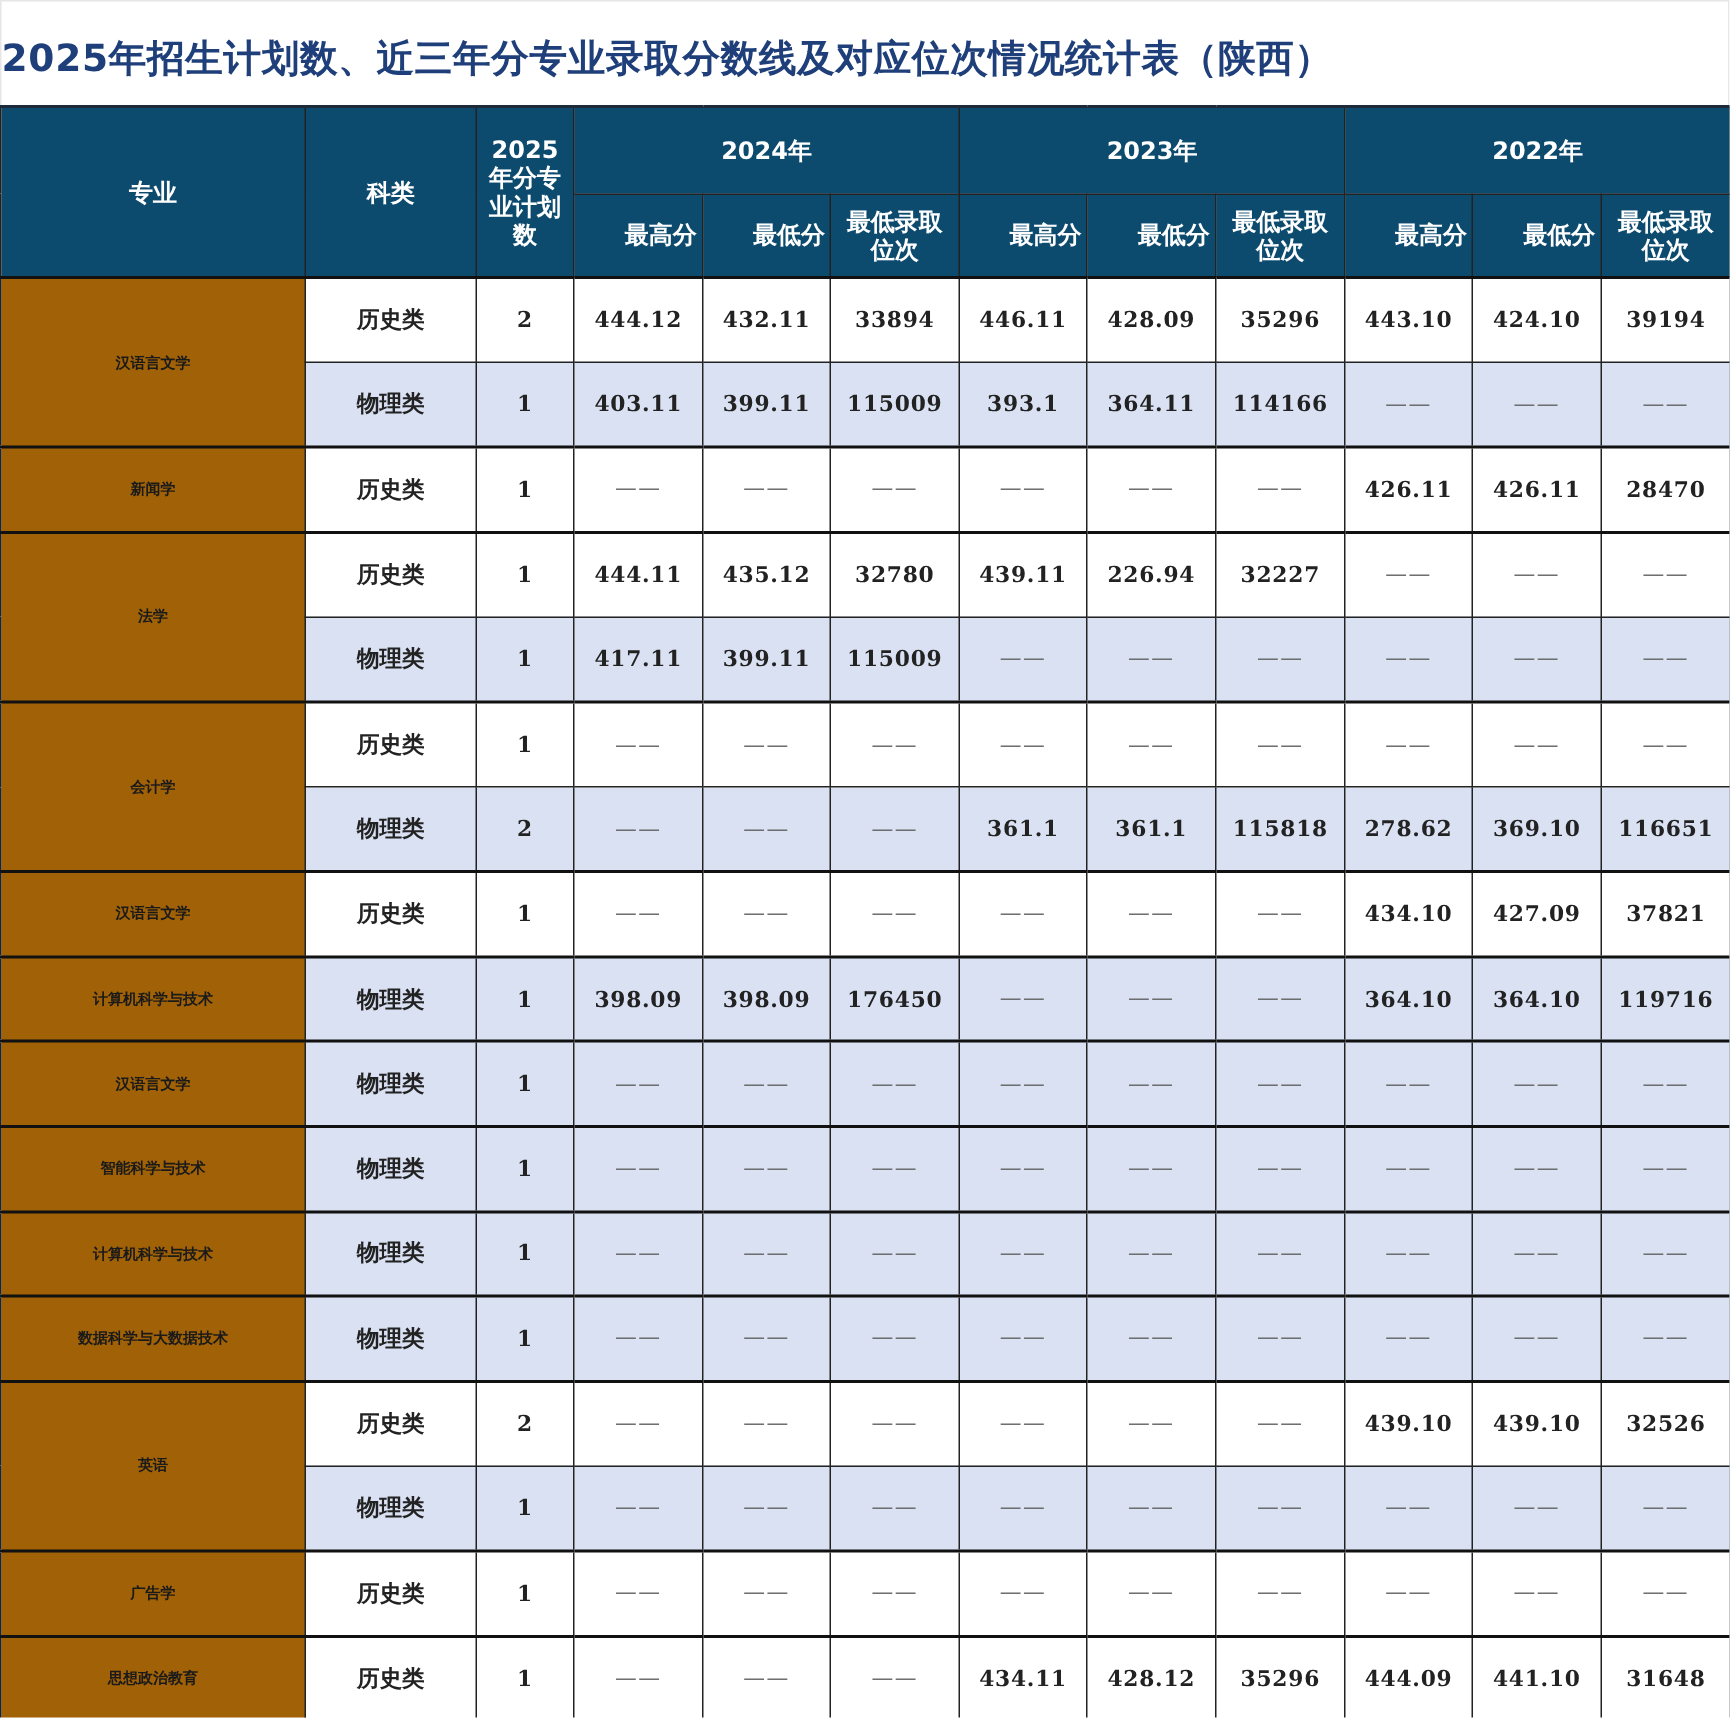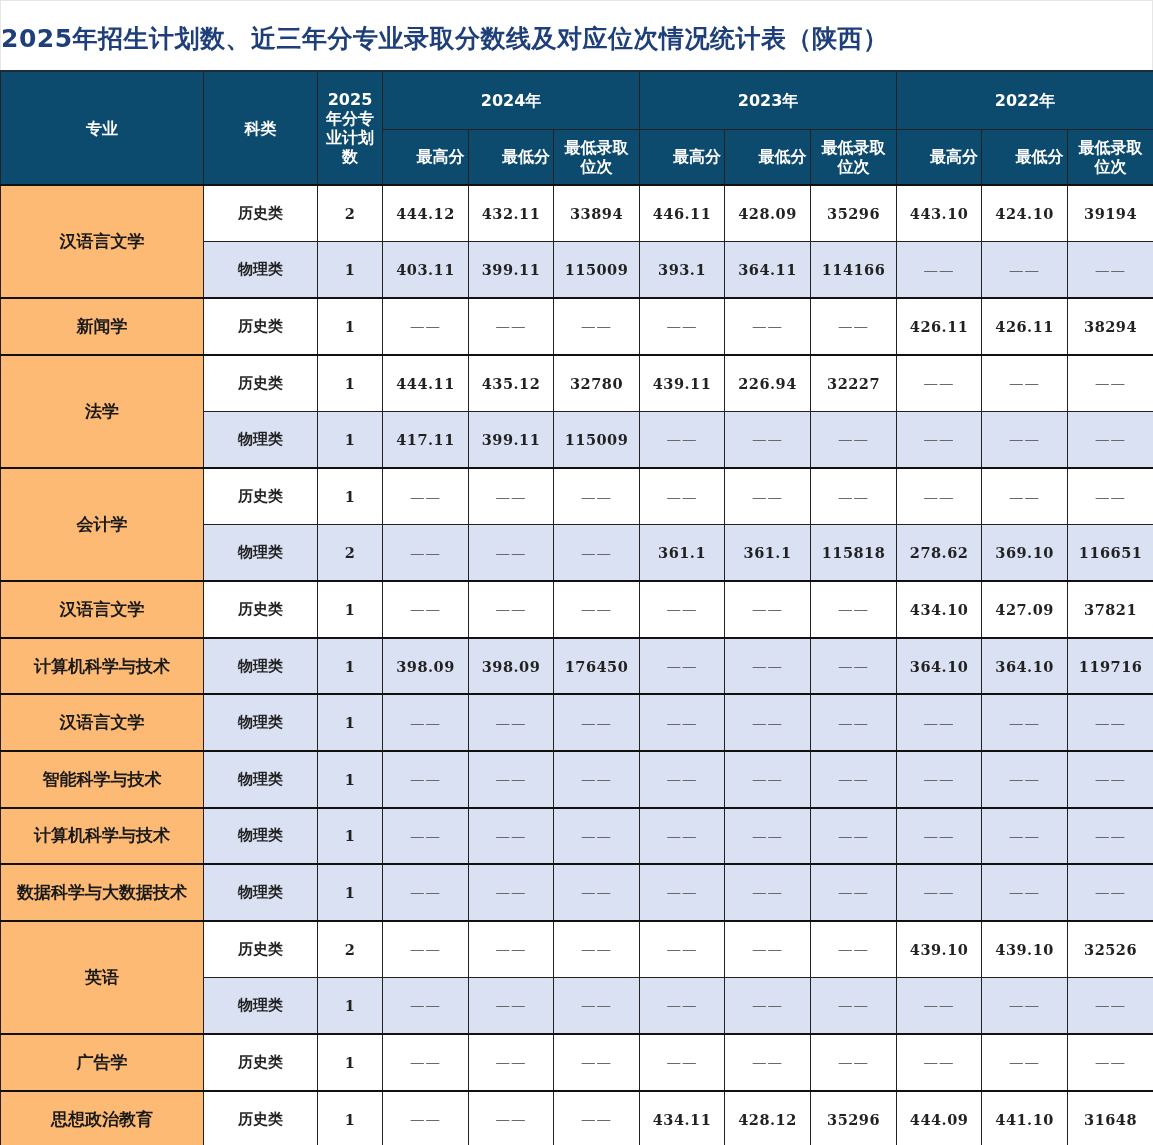"汉语言文学" td.major { background: #fdba74 -> #a16207; font-size: 17px -> 10px }
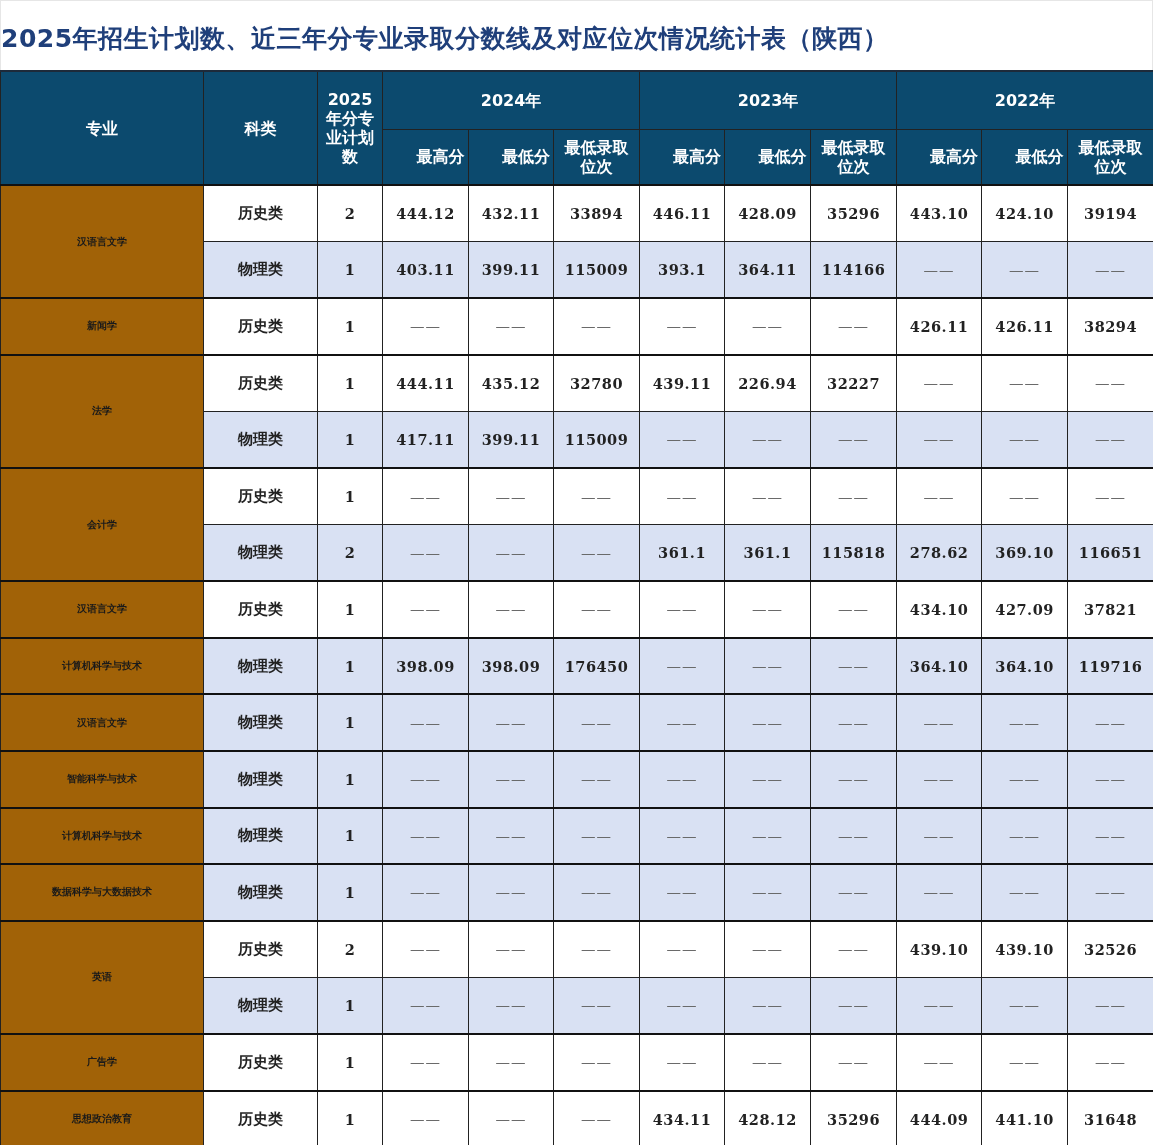"38294" td.num { text: 38294 -> 28470 }
